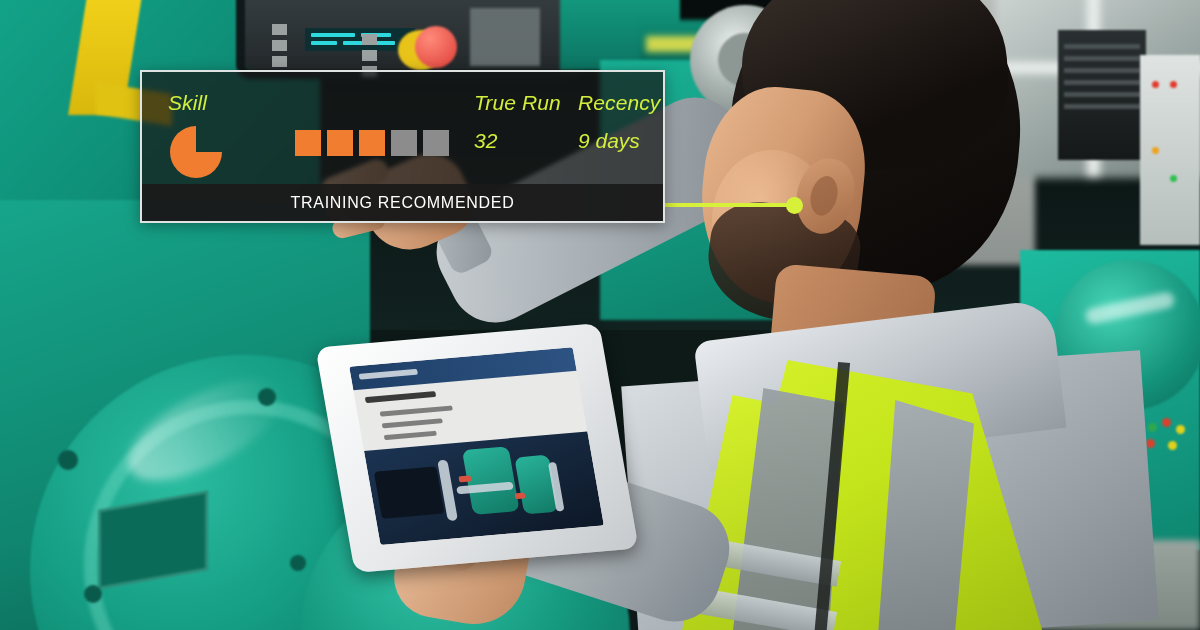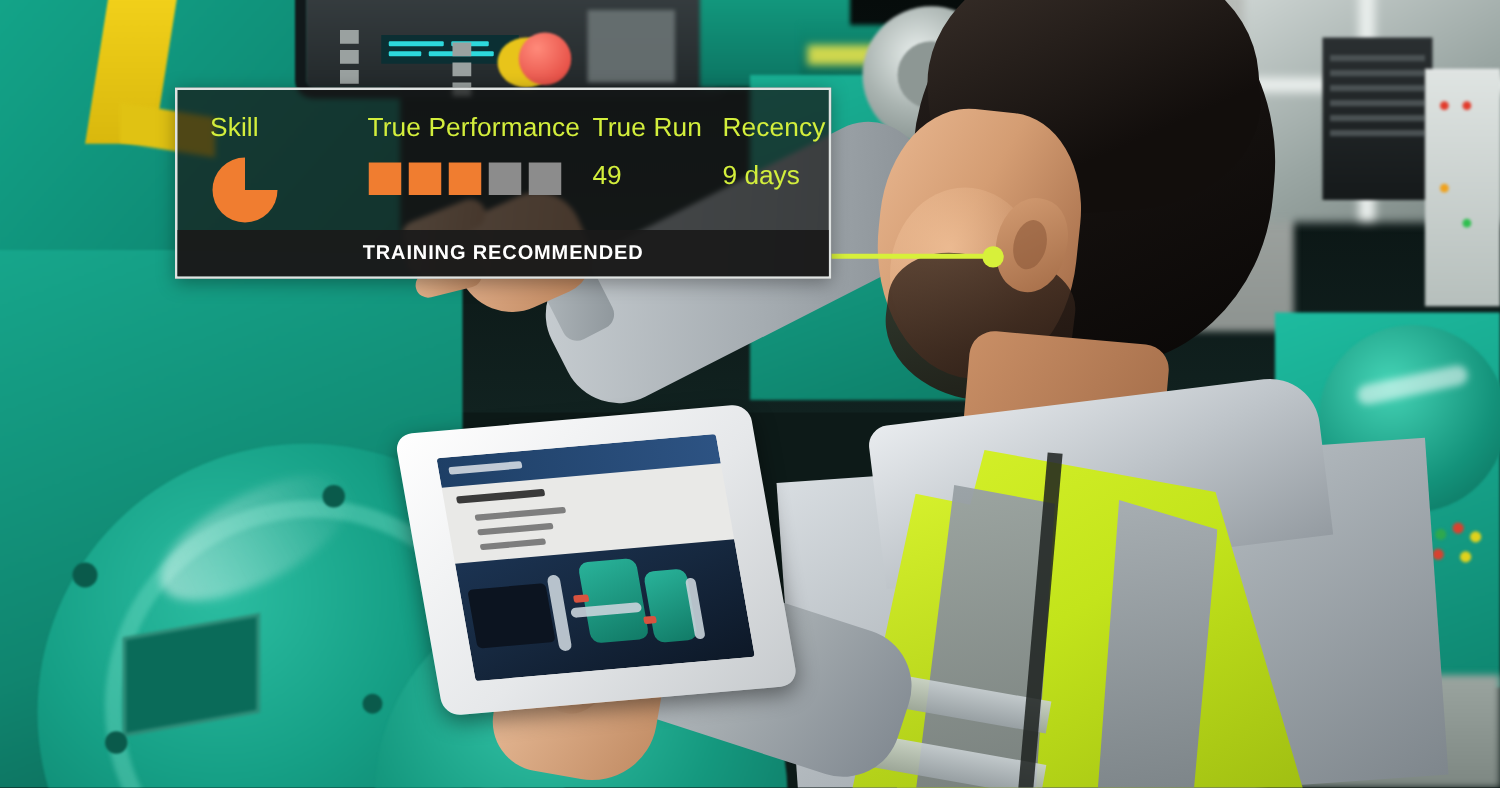"Skill" .panel-grid { font-style: none -> italic }
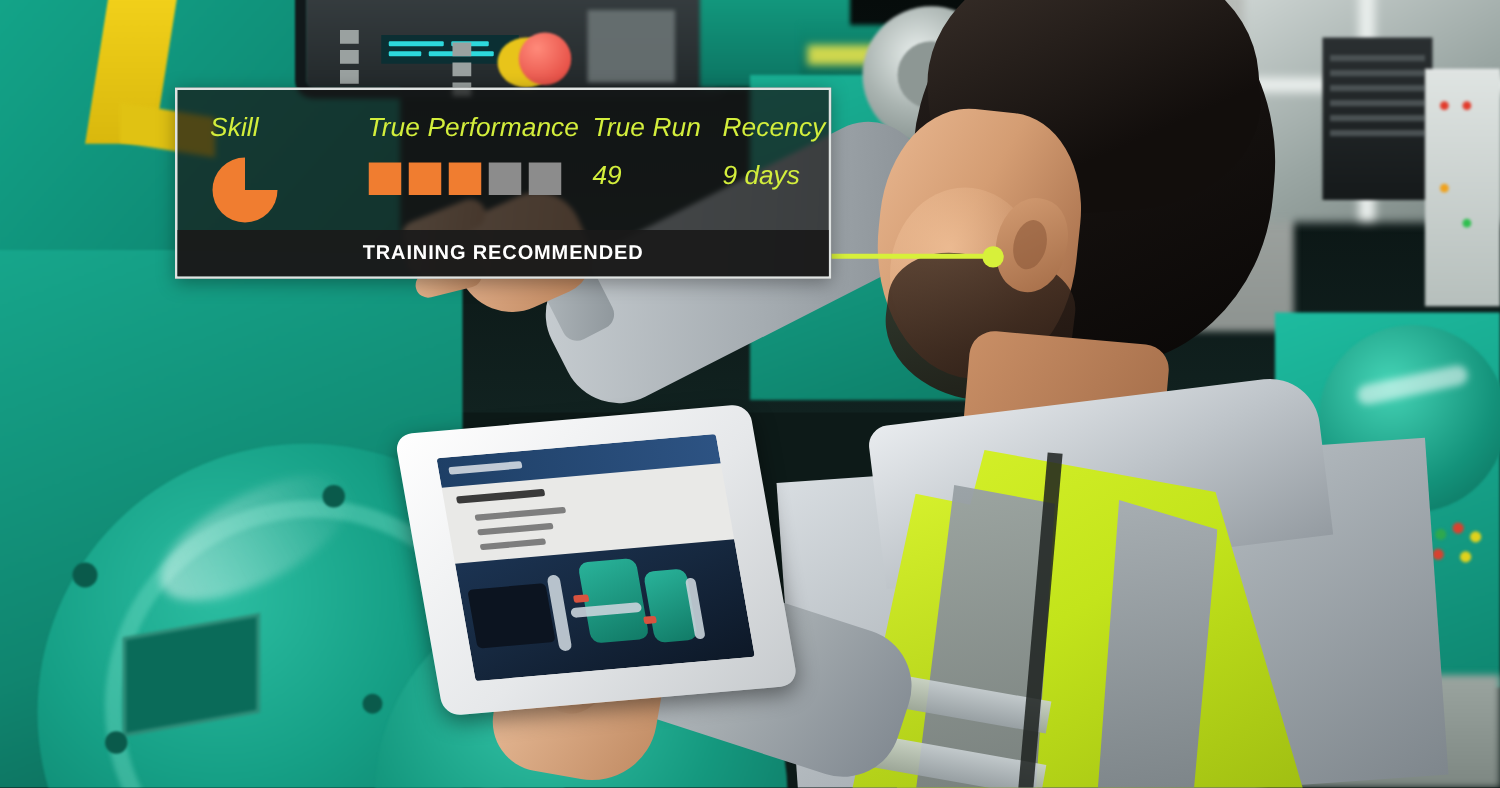"True Performance" div.col-head { html: <div>True Performance</div> -> none }
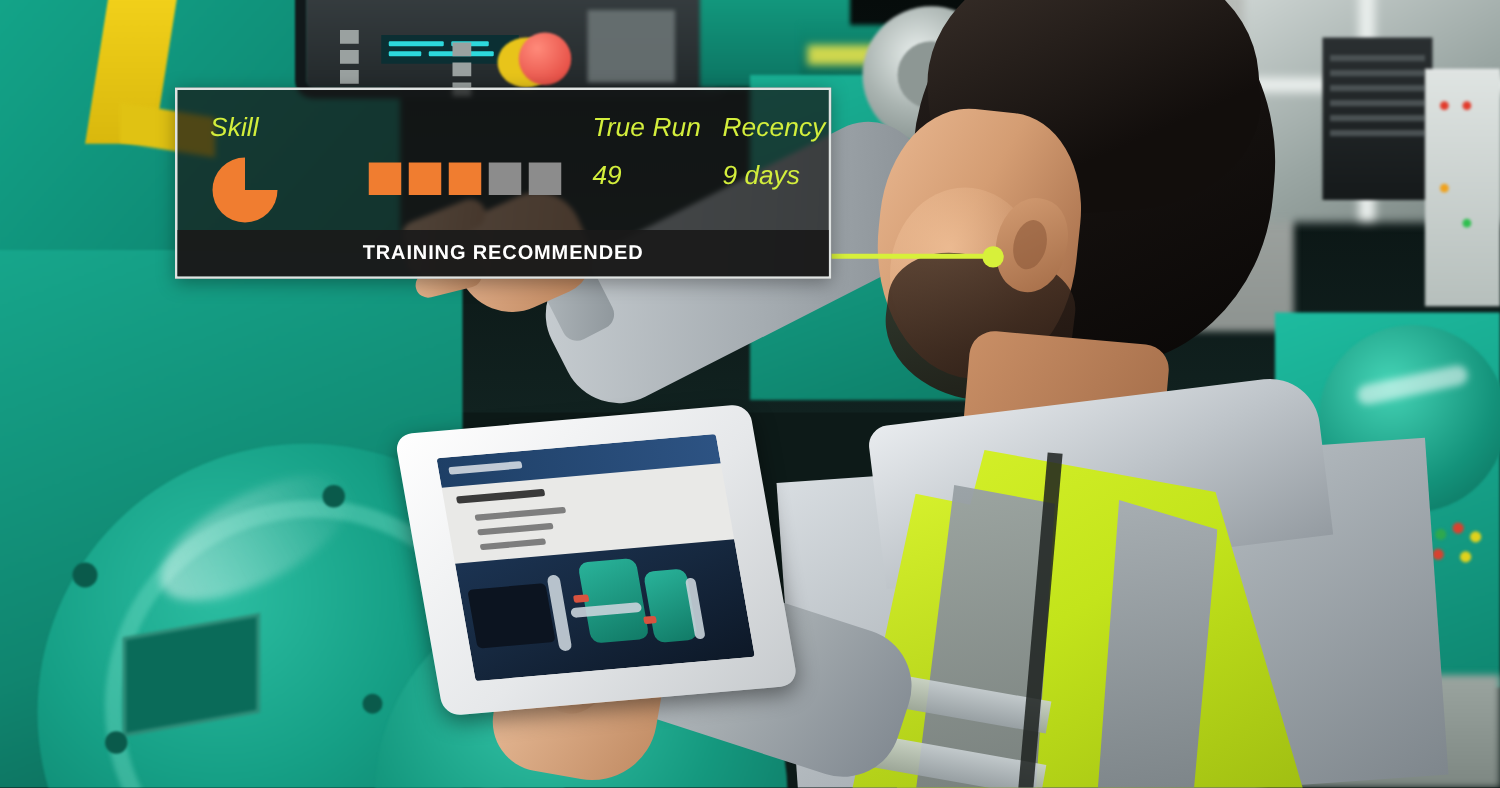"49" div.col-val { text: 49 -> 32 }
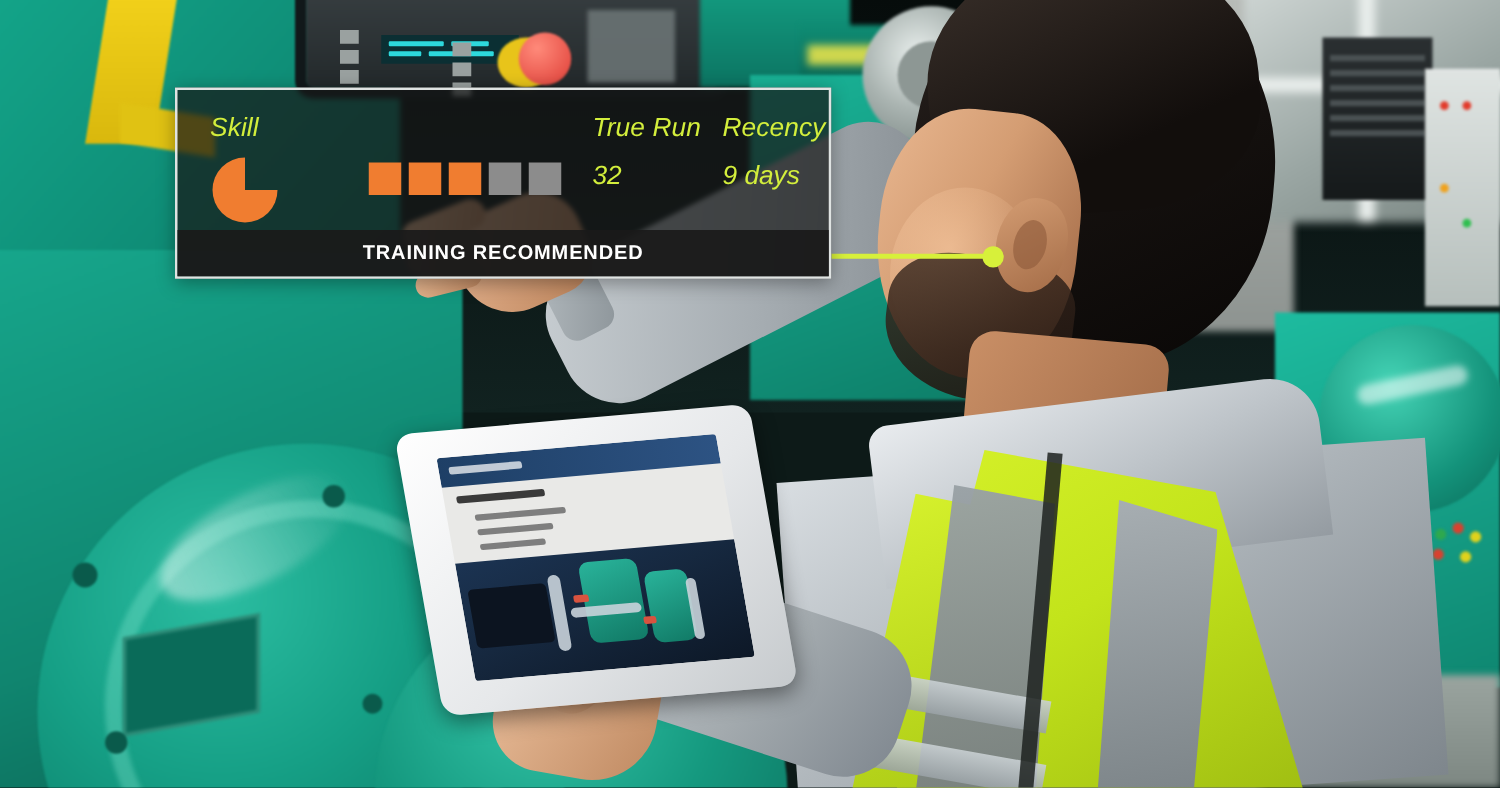"TRAINING RECOMMENDED" .banner-label { font-weight: bold -> normal }
